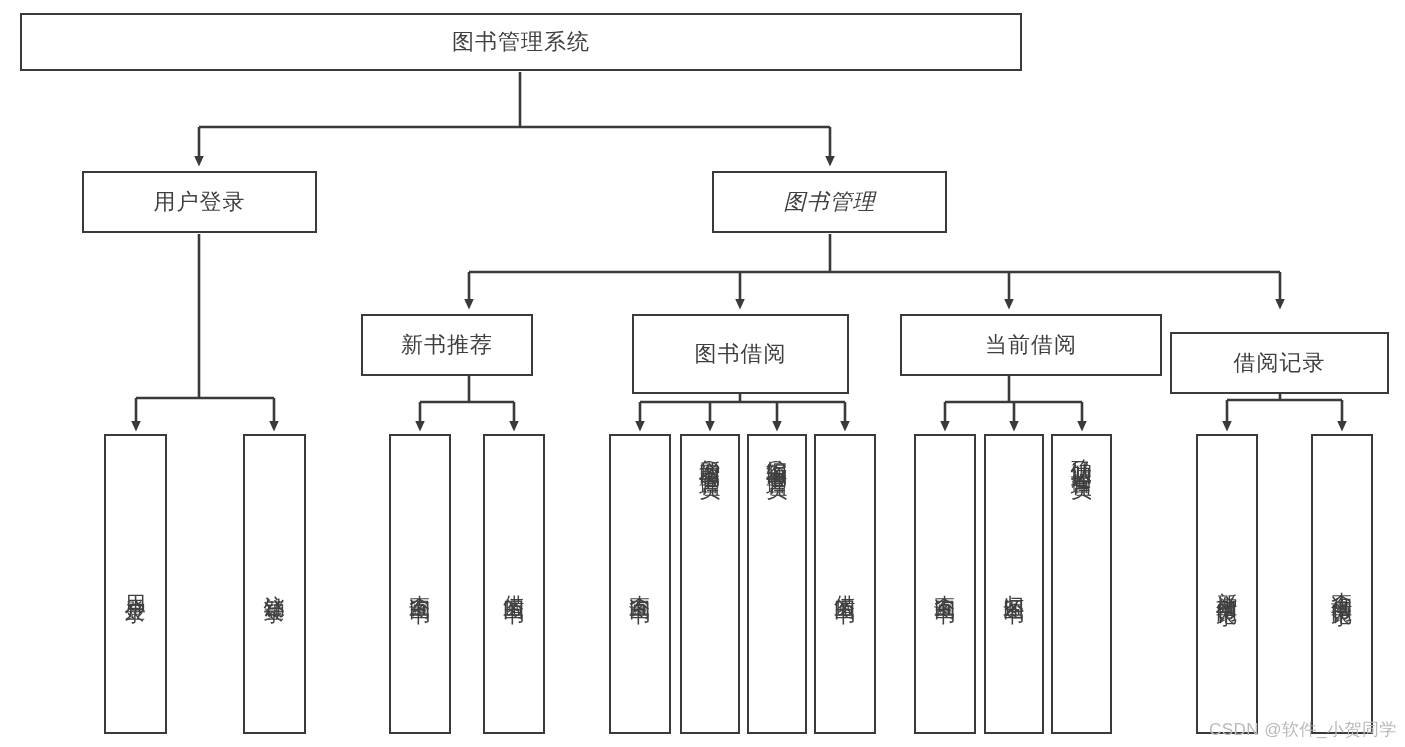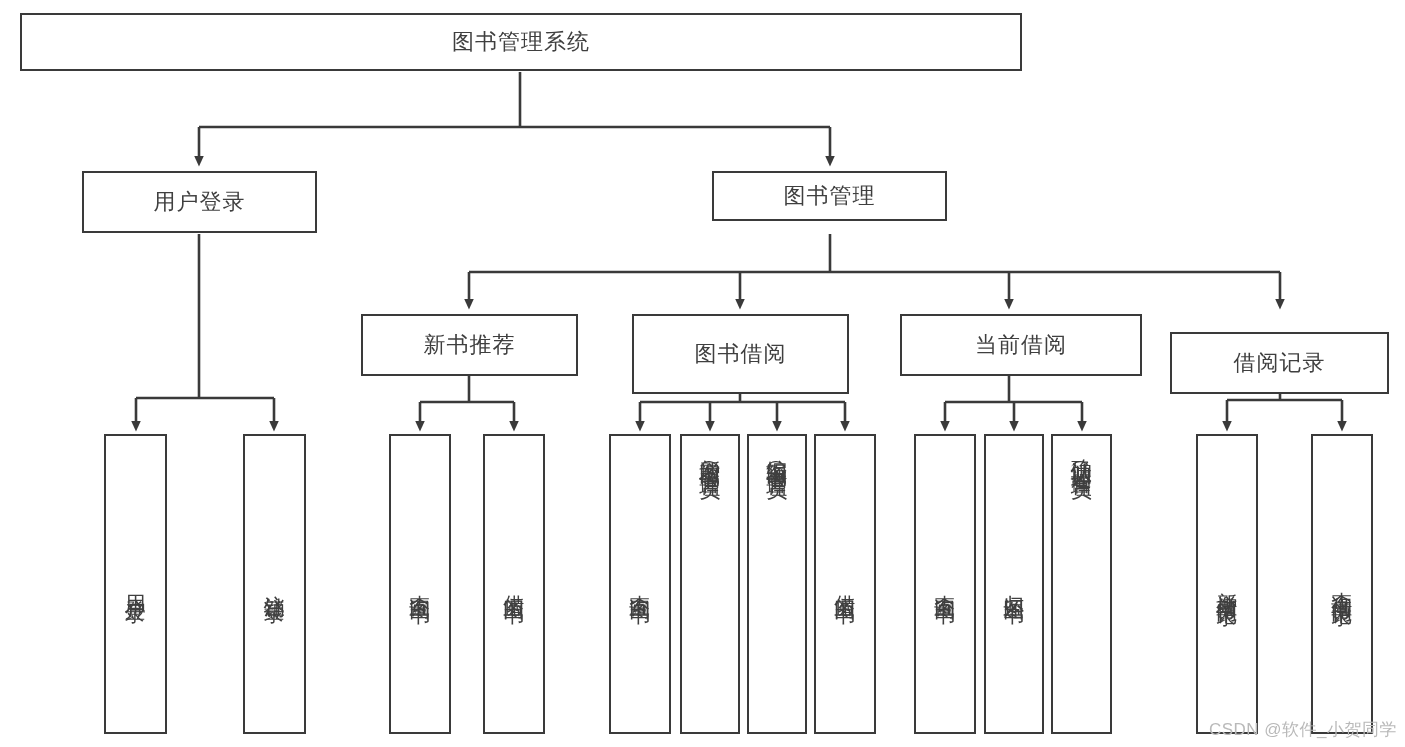"图书管理" div.node { font-style: none -> italic; height: 50px -> 62px }
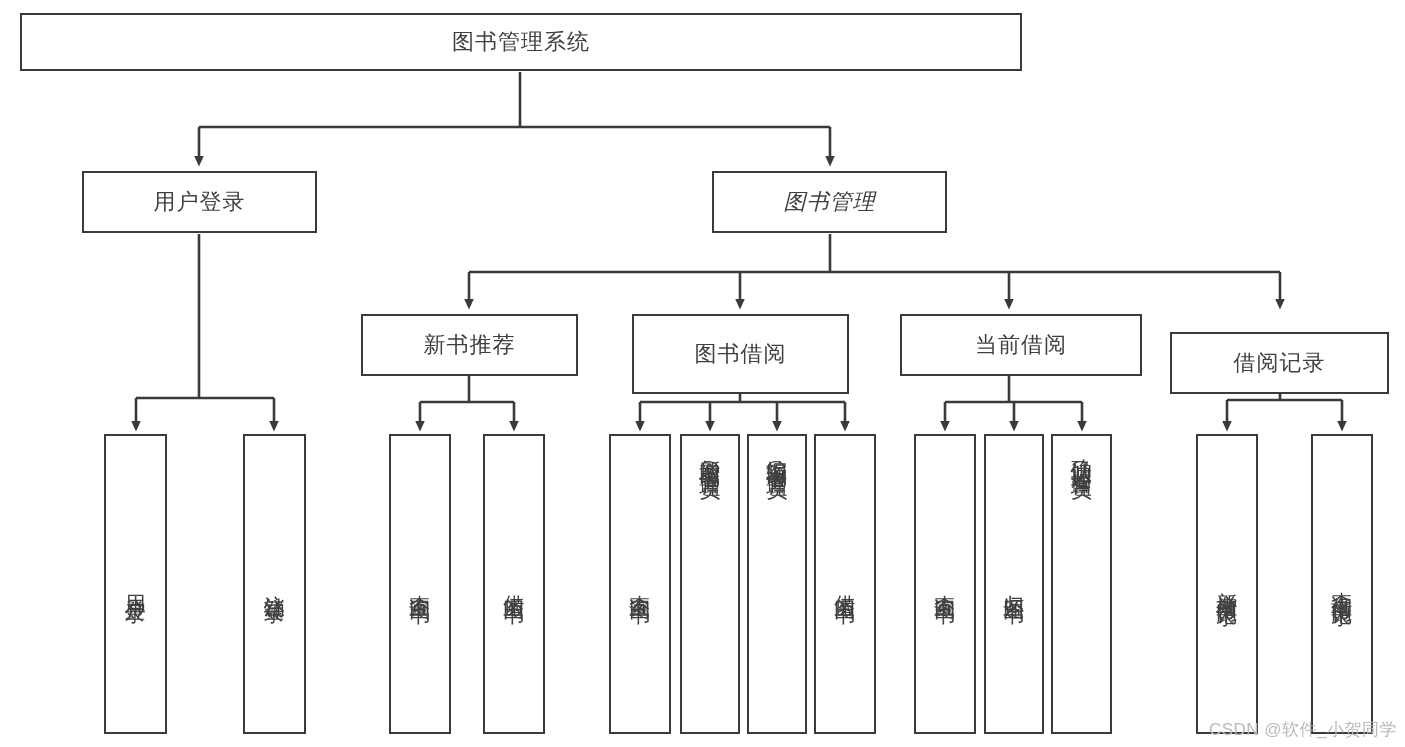"新书推荐" div.node { width: 217px -> 172px }
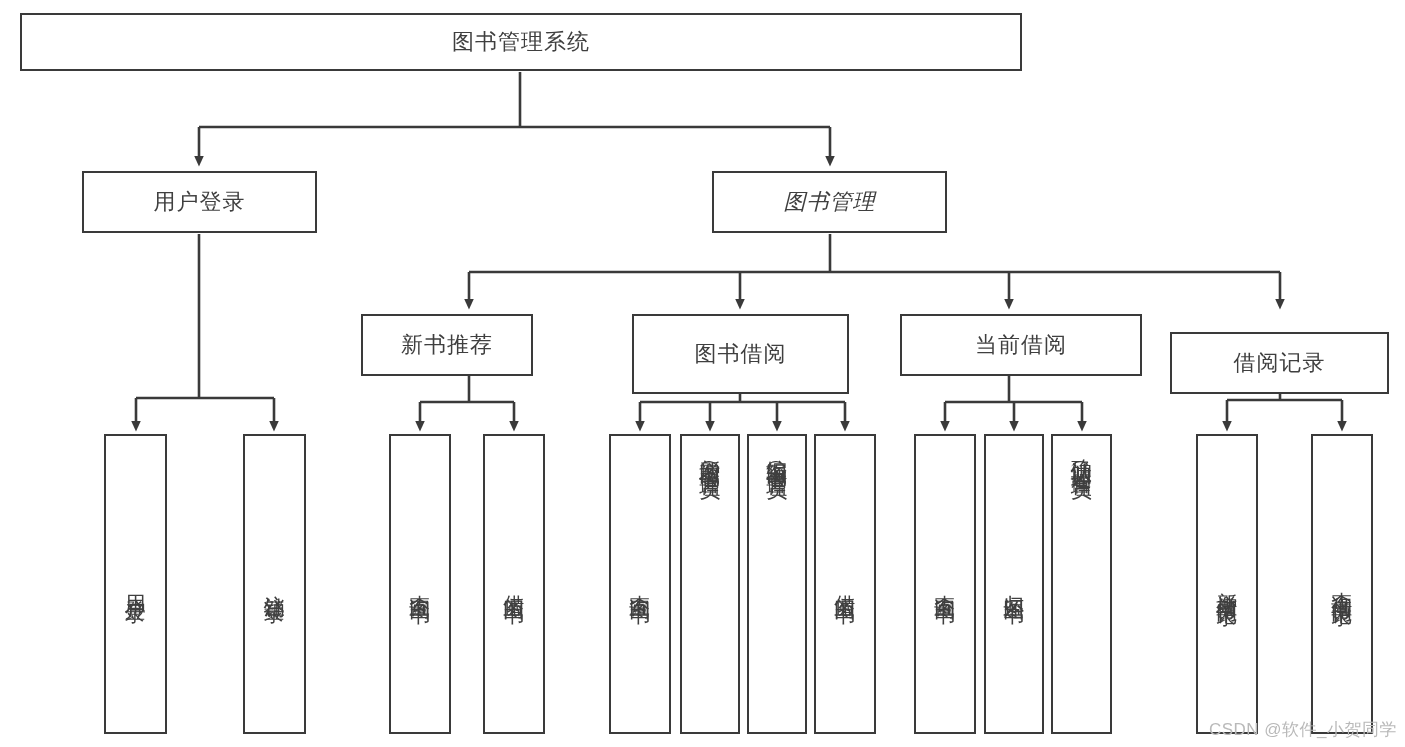"当前借阅" div.node { width: 242px -> 262px }
